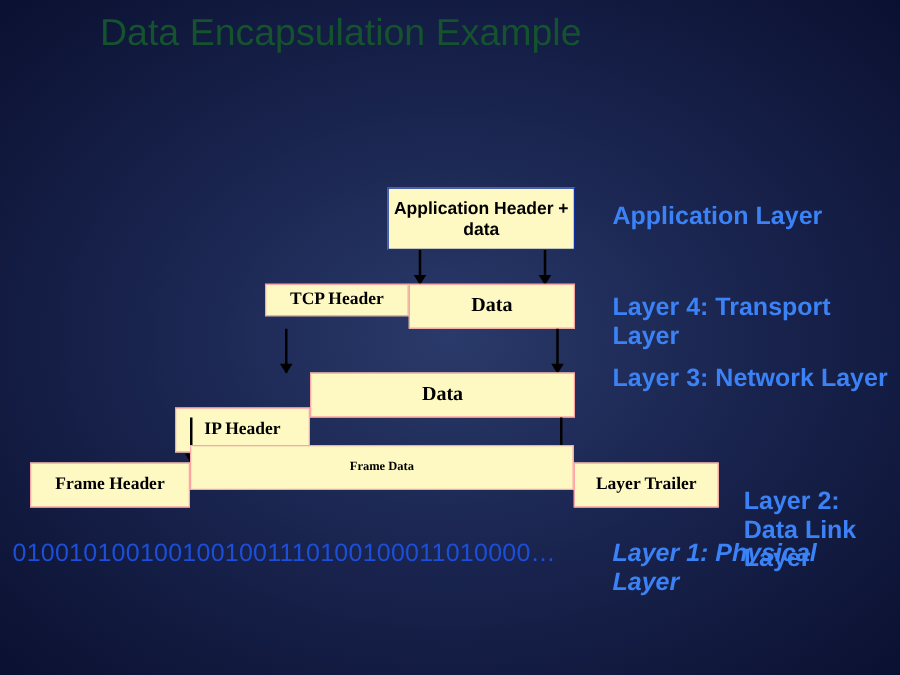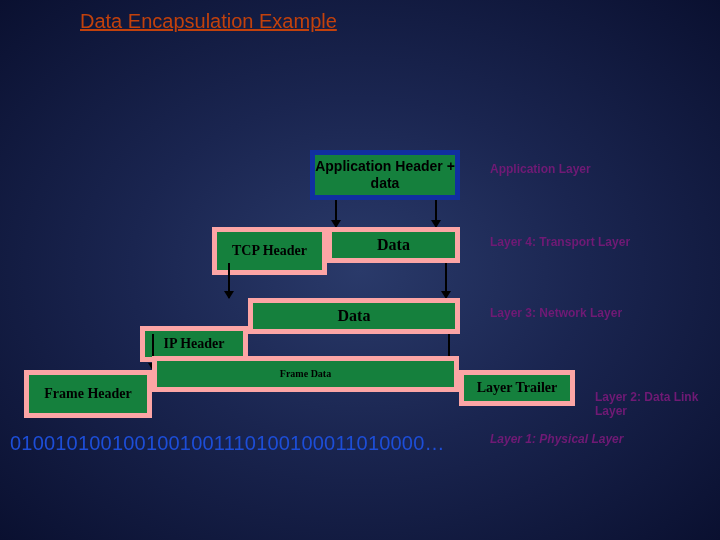"Data Encapsulation Example" .title { color: #c2410c -> #14532d; font-size: 20px -> 30px; text-decoration: underline -> none }
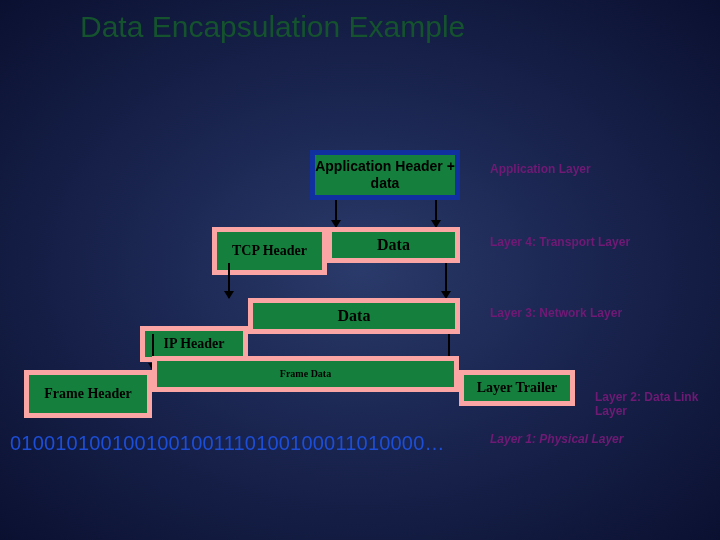"Application Header + data" .box { background: #15803d -> #fef9c3; border: 5px solid #fca5a5 -> 1px solid #fca5a5 }
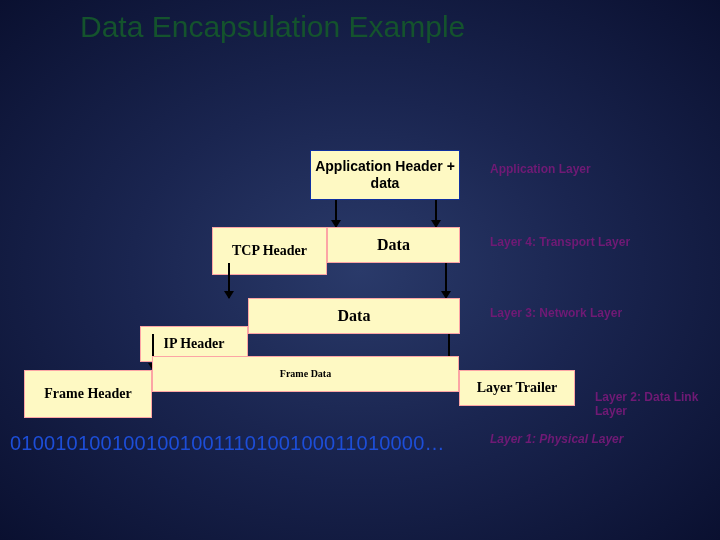"Application Layer" .label { color: #701a75 -> #3b82f6; font-size: 12px -> 20px }
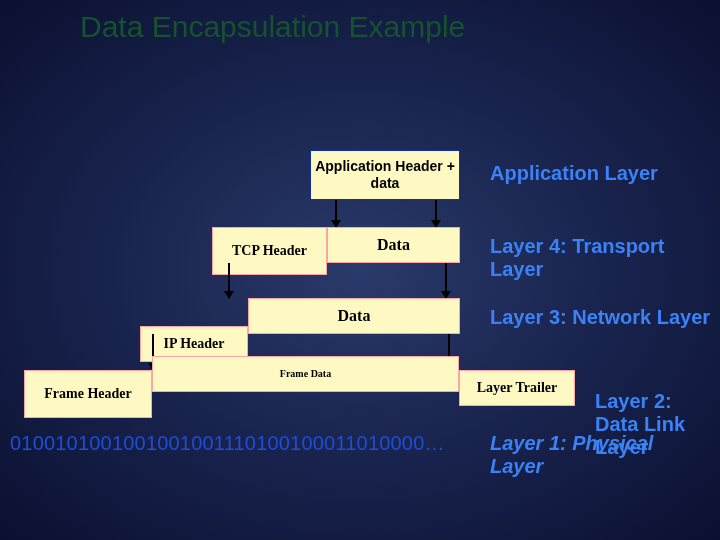"TCP Header" .tcp-header { height: 48px -> 26px }
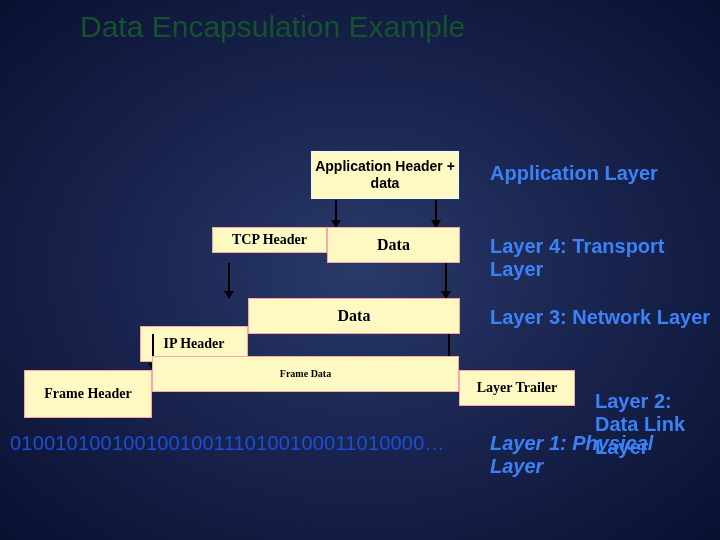"Layer 3: Network Layer" div.label { top: 306px -> 292px }
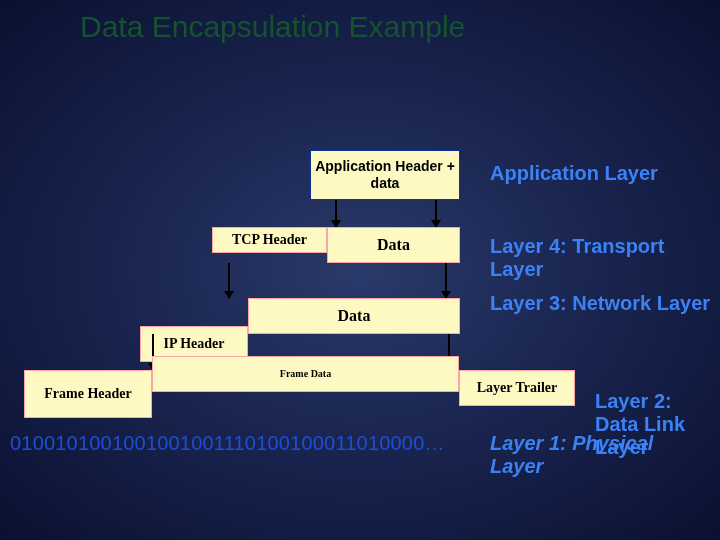"Frame Header" .frame-header { height: 48px -> 36px }
